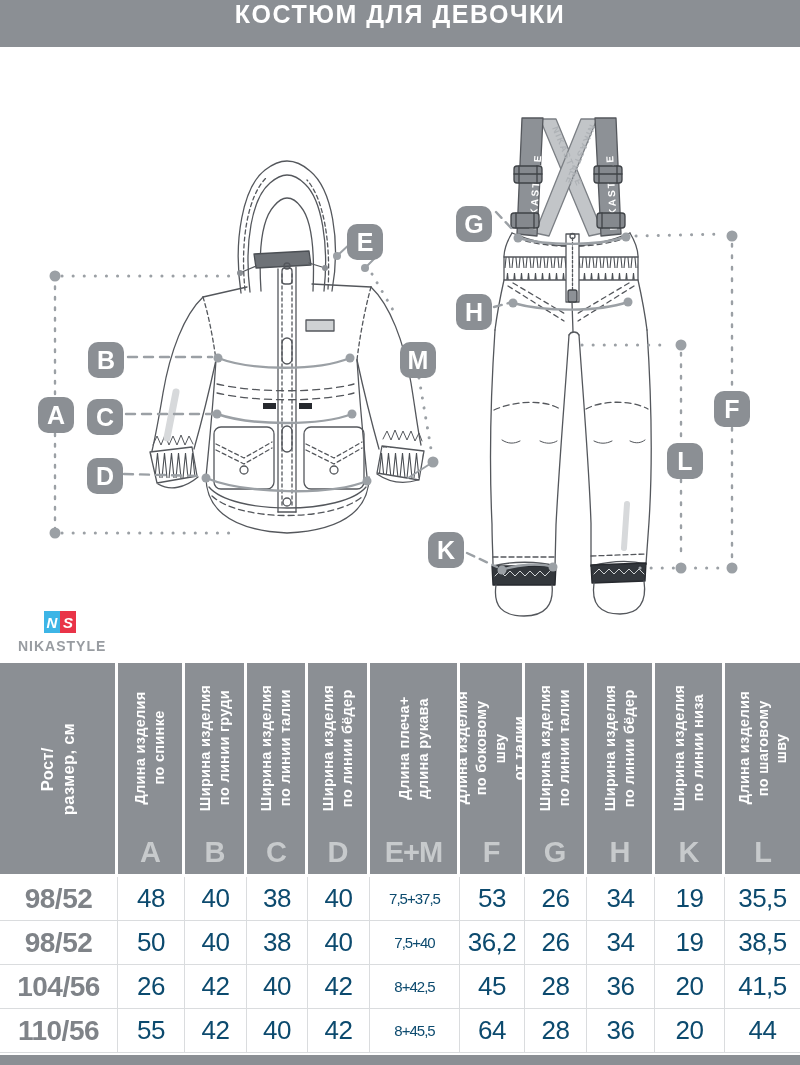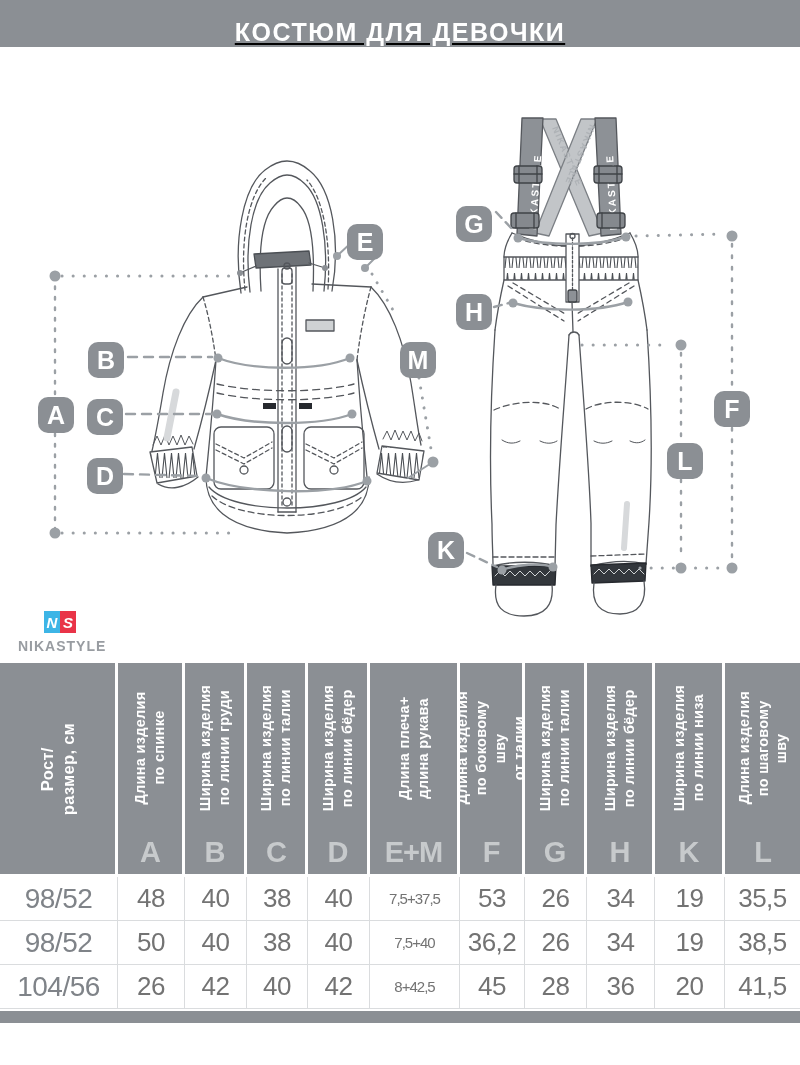"КОСТЮМ ДЛЯ ДЕВОЧКИ" .title-bar { align-items: flex-end -> flex-start; text-decoration: underline -> none }
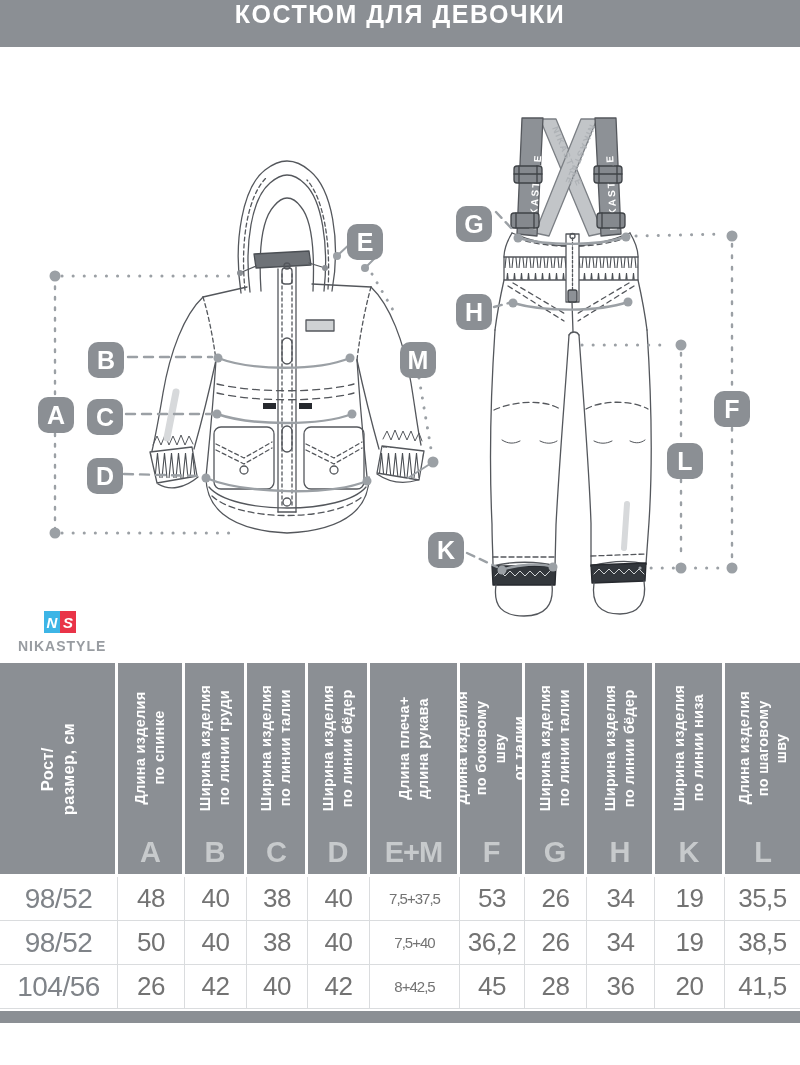"98/52" tbody th.size-cell { font-weight: normal -> bold }
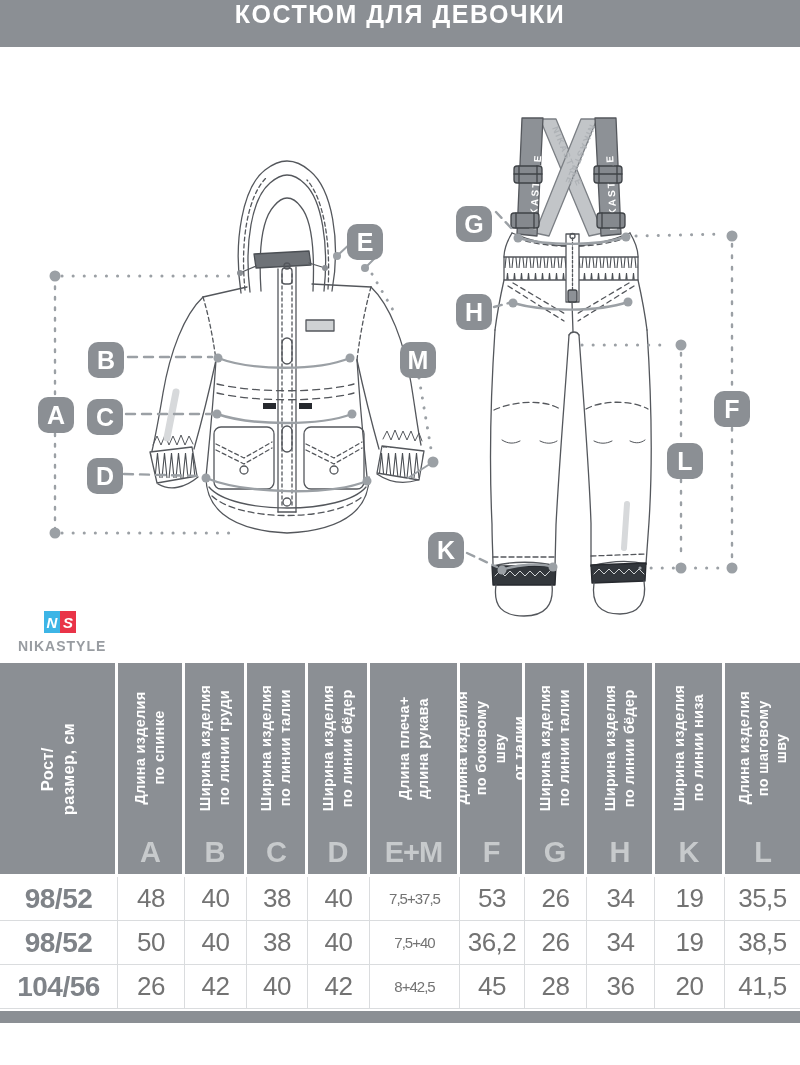"48" tbody td,tbody th { color: #737373 -> #0c4a6e }
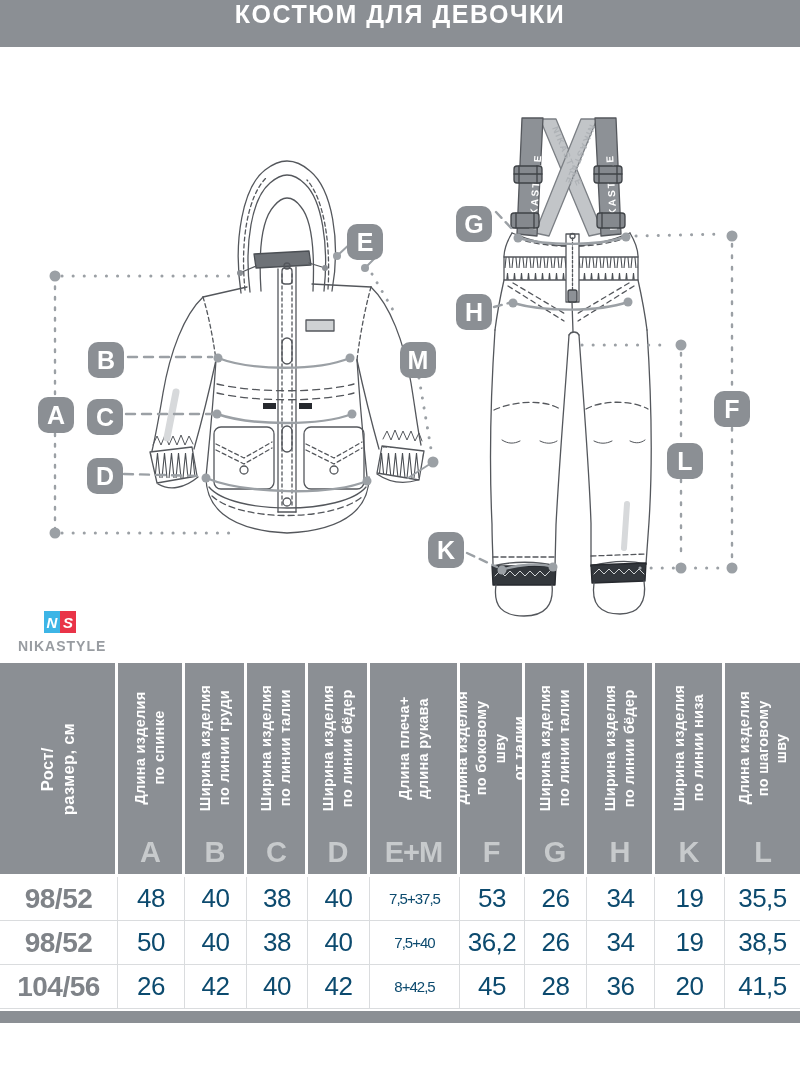"110/56" tr { html: none -> <tr> <th>110/56</th> <td>55</td> <td>42</td> <td>40</td> <td>42</td> <td>8+45,5</td> <td>64</td> <td>28</td> <td>36</td> <td>20</td> <td>44</td> </tr> }
